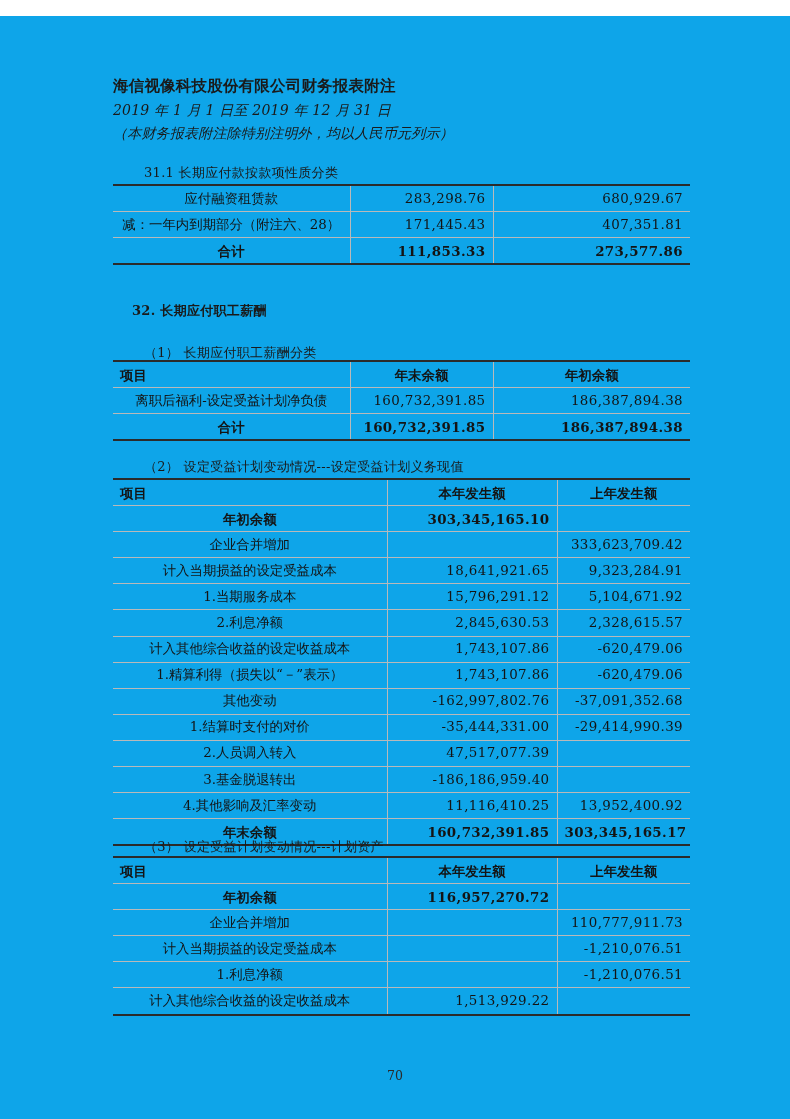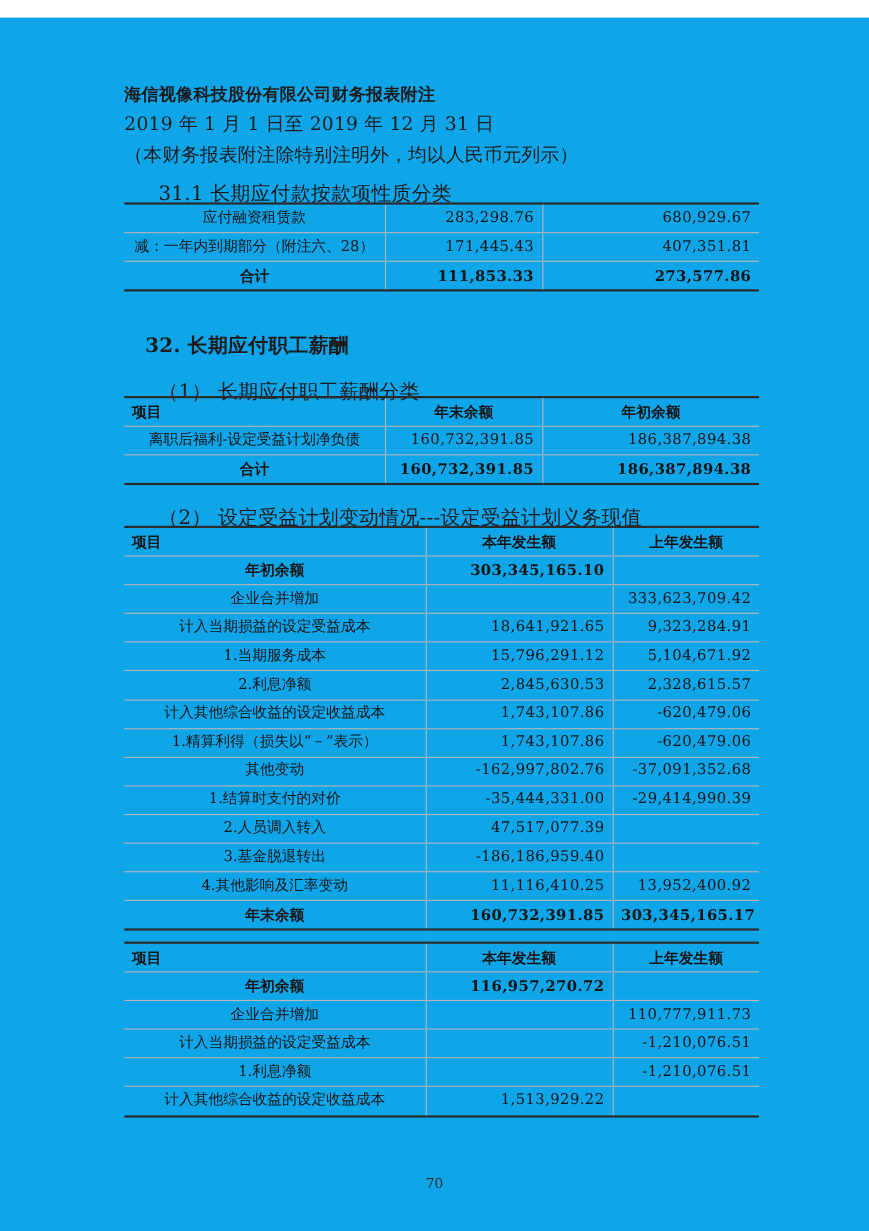"2019 年 1 月 1" .doc-sub { font-size: 17px -> 14px; font-style: none -> italic }
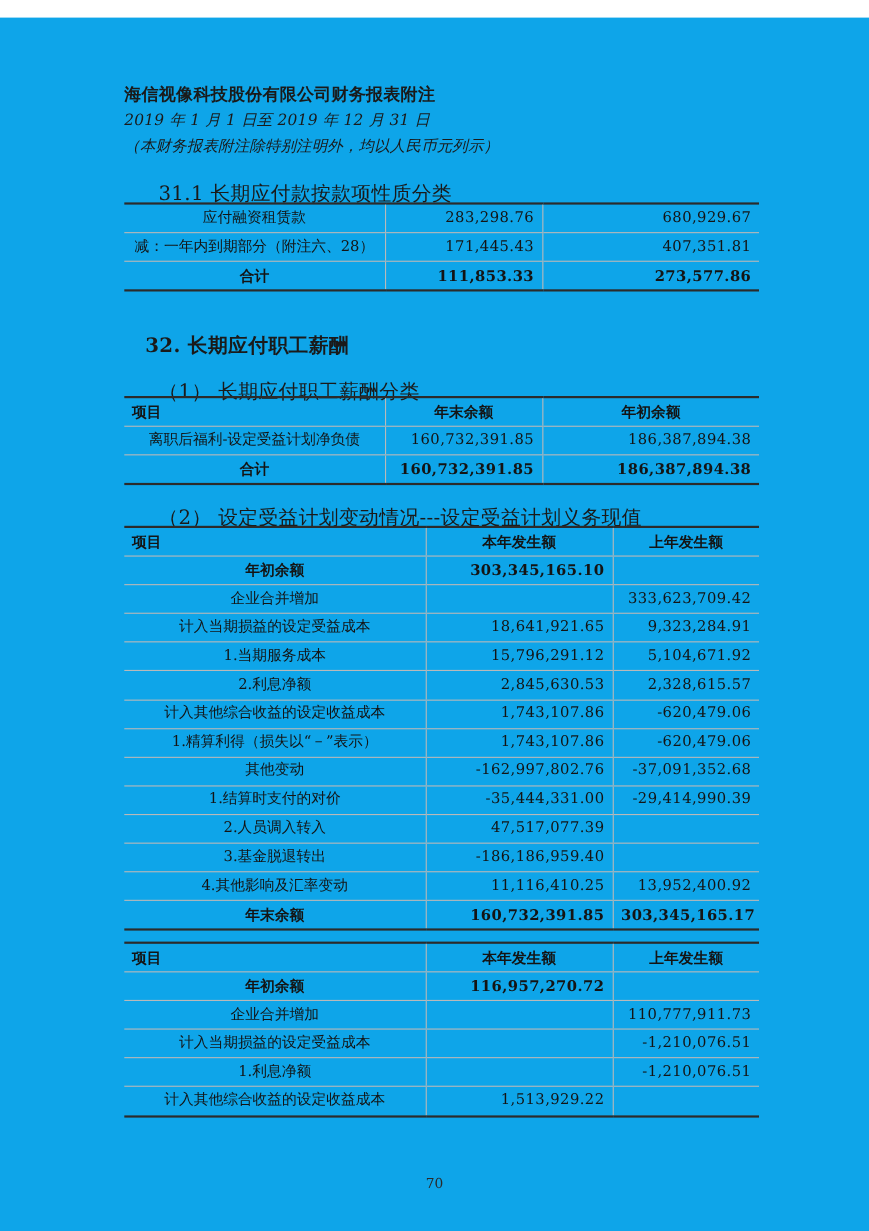"31.1 长期应付款按款项性质分类" .section-head { font-size: 18px -> 13px }
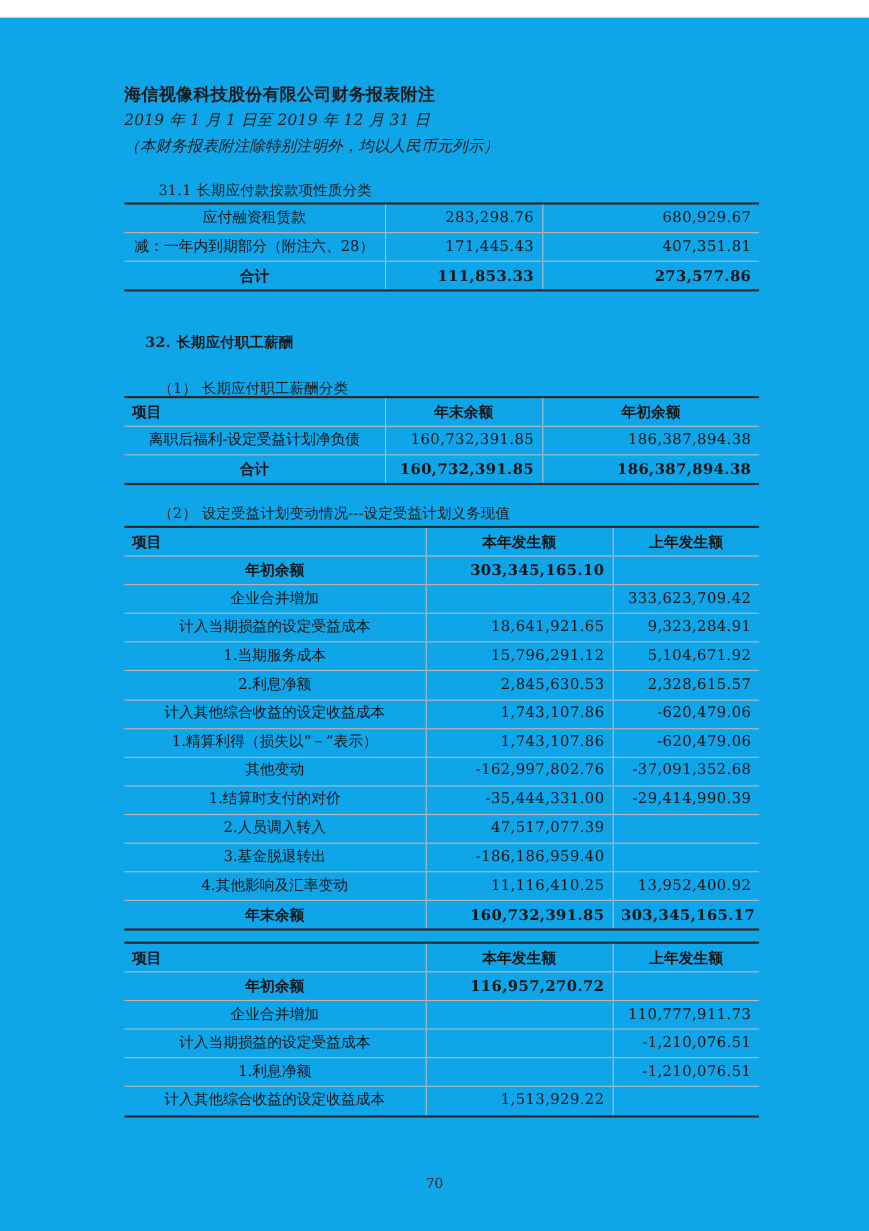"（3） 设定受益计划变动情况---计划资产" div.section-head { html: none -> <div>（3） 设定受益计划变动情况---计划资产</div> }
